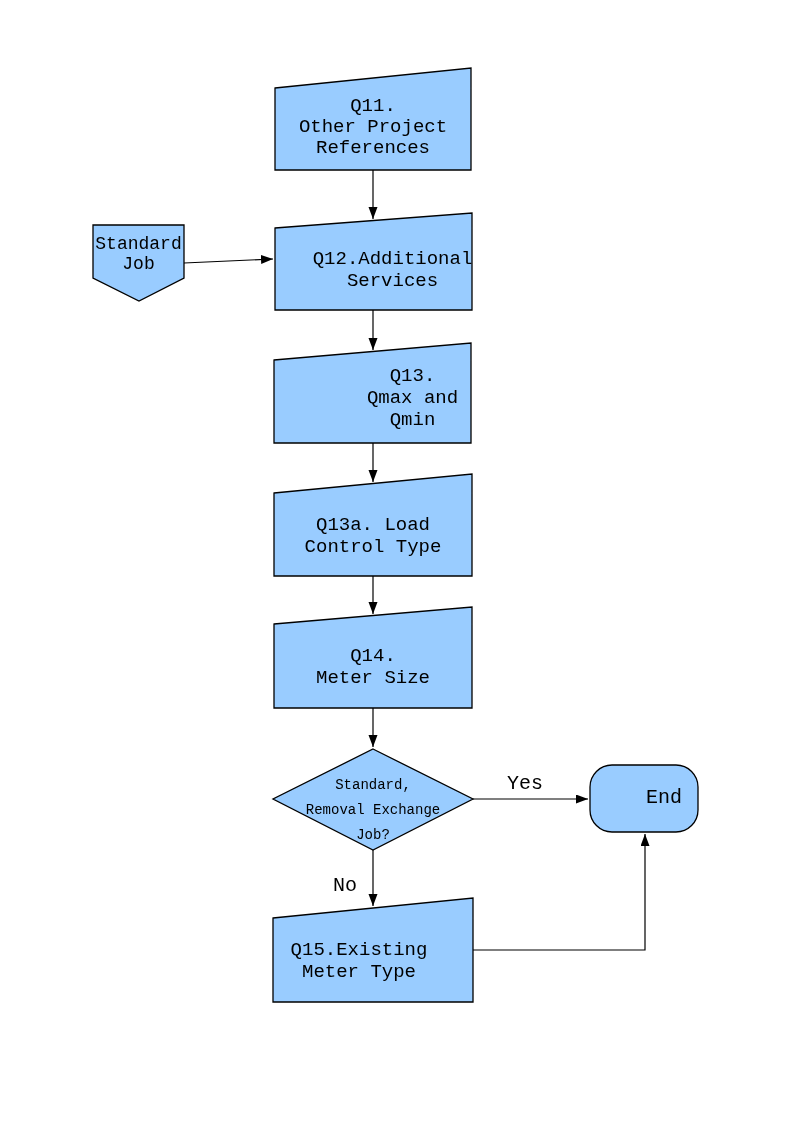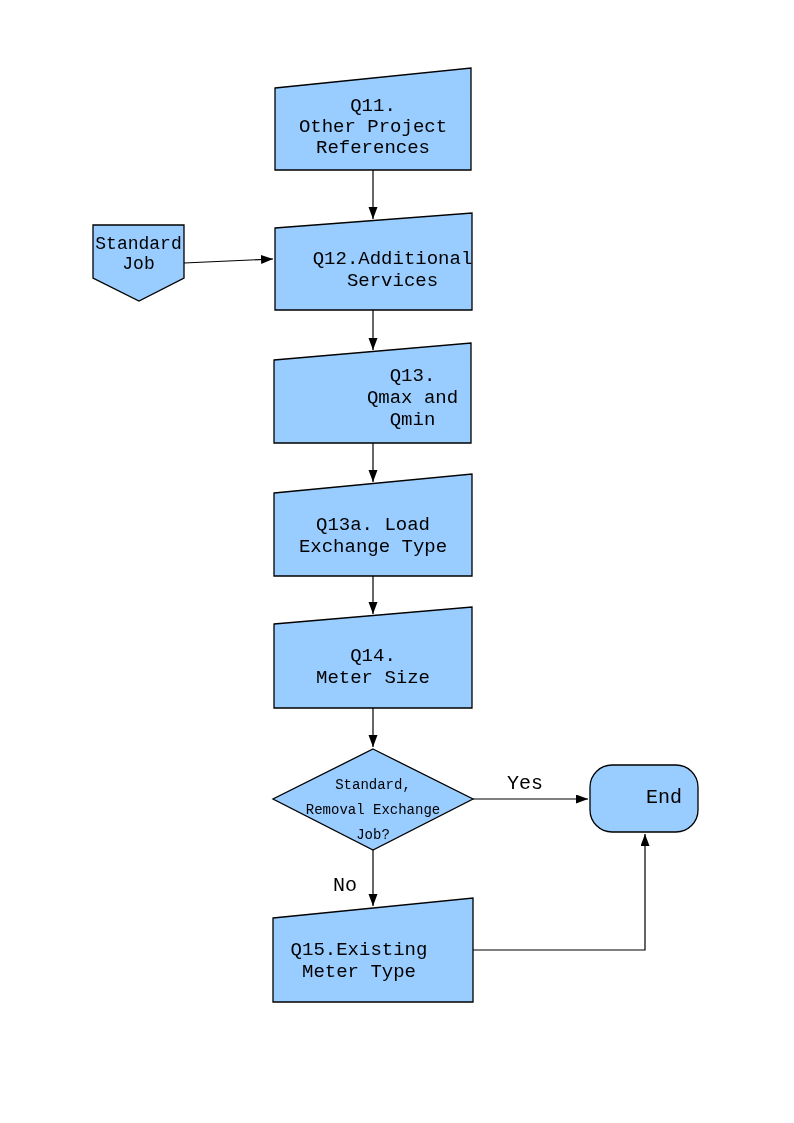"Q13a. Load" div.label { text: Exchange -> Control }
